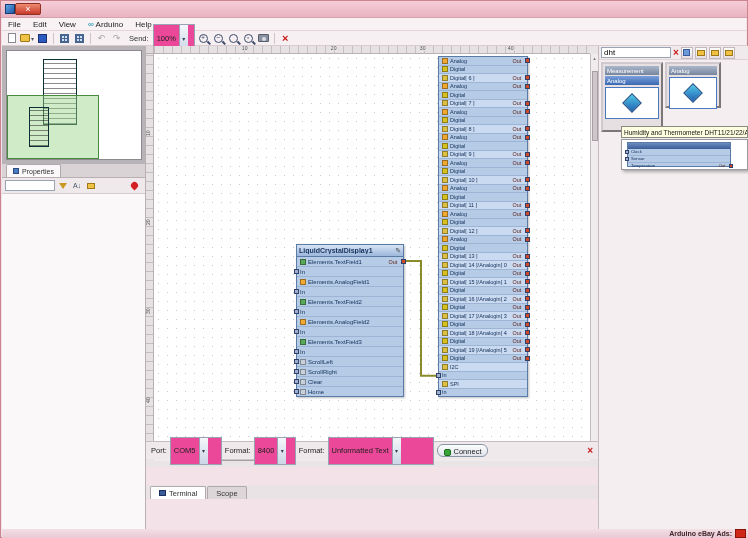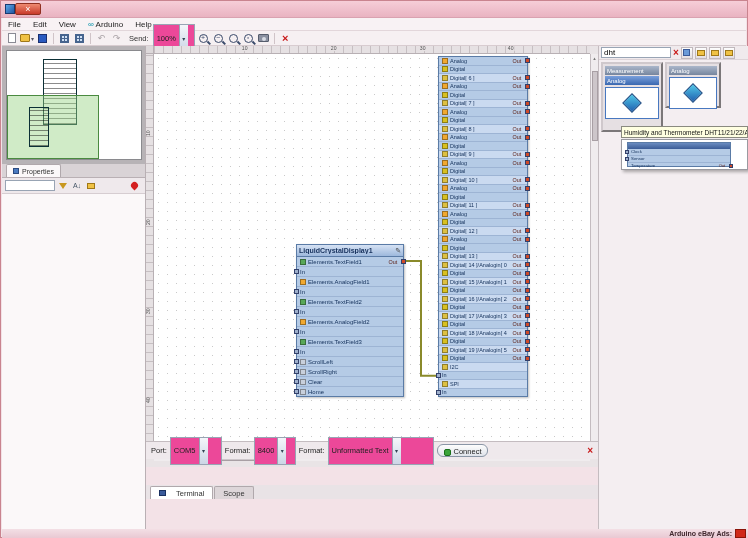"Terminal" .ttab { gap: 10px -> 3px }
